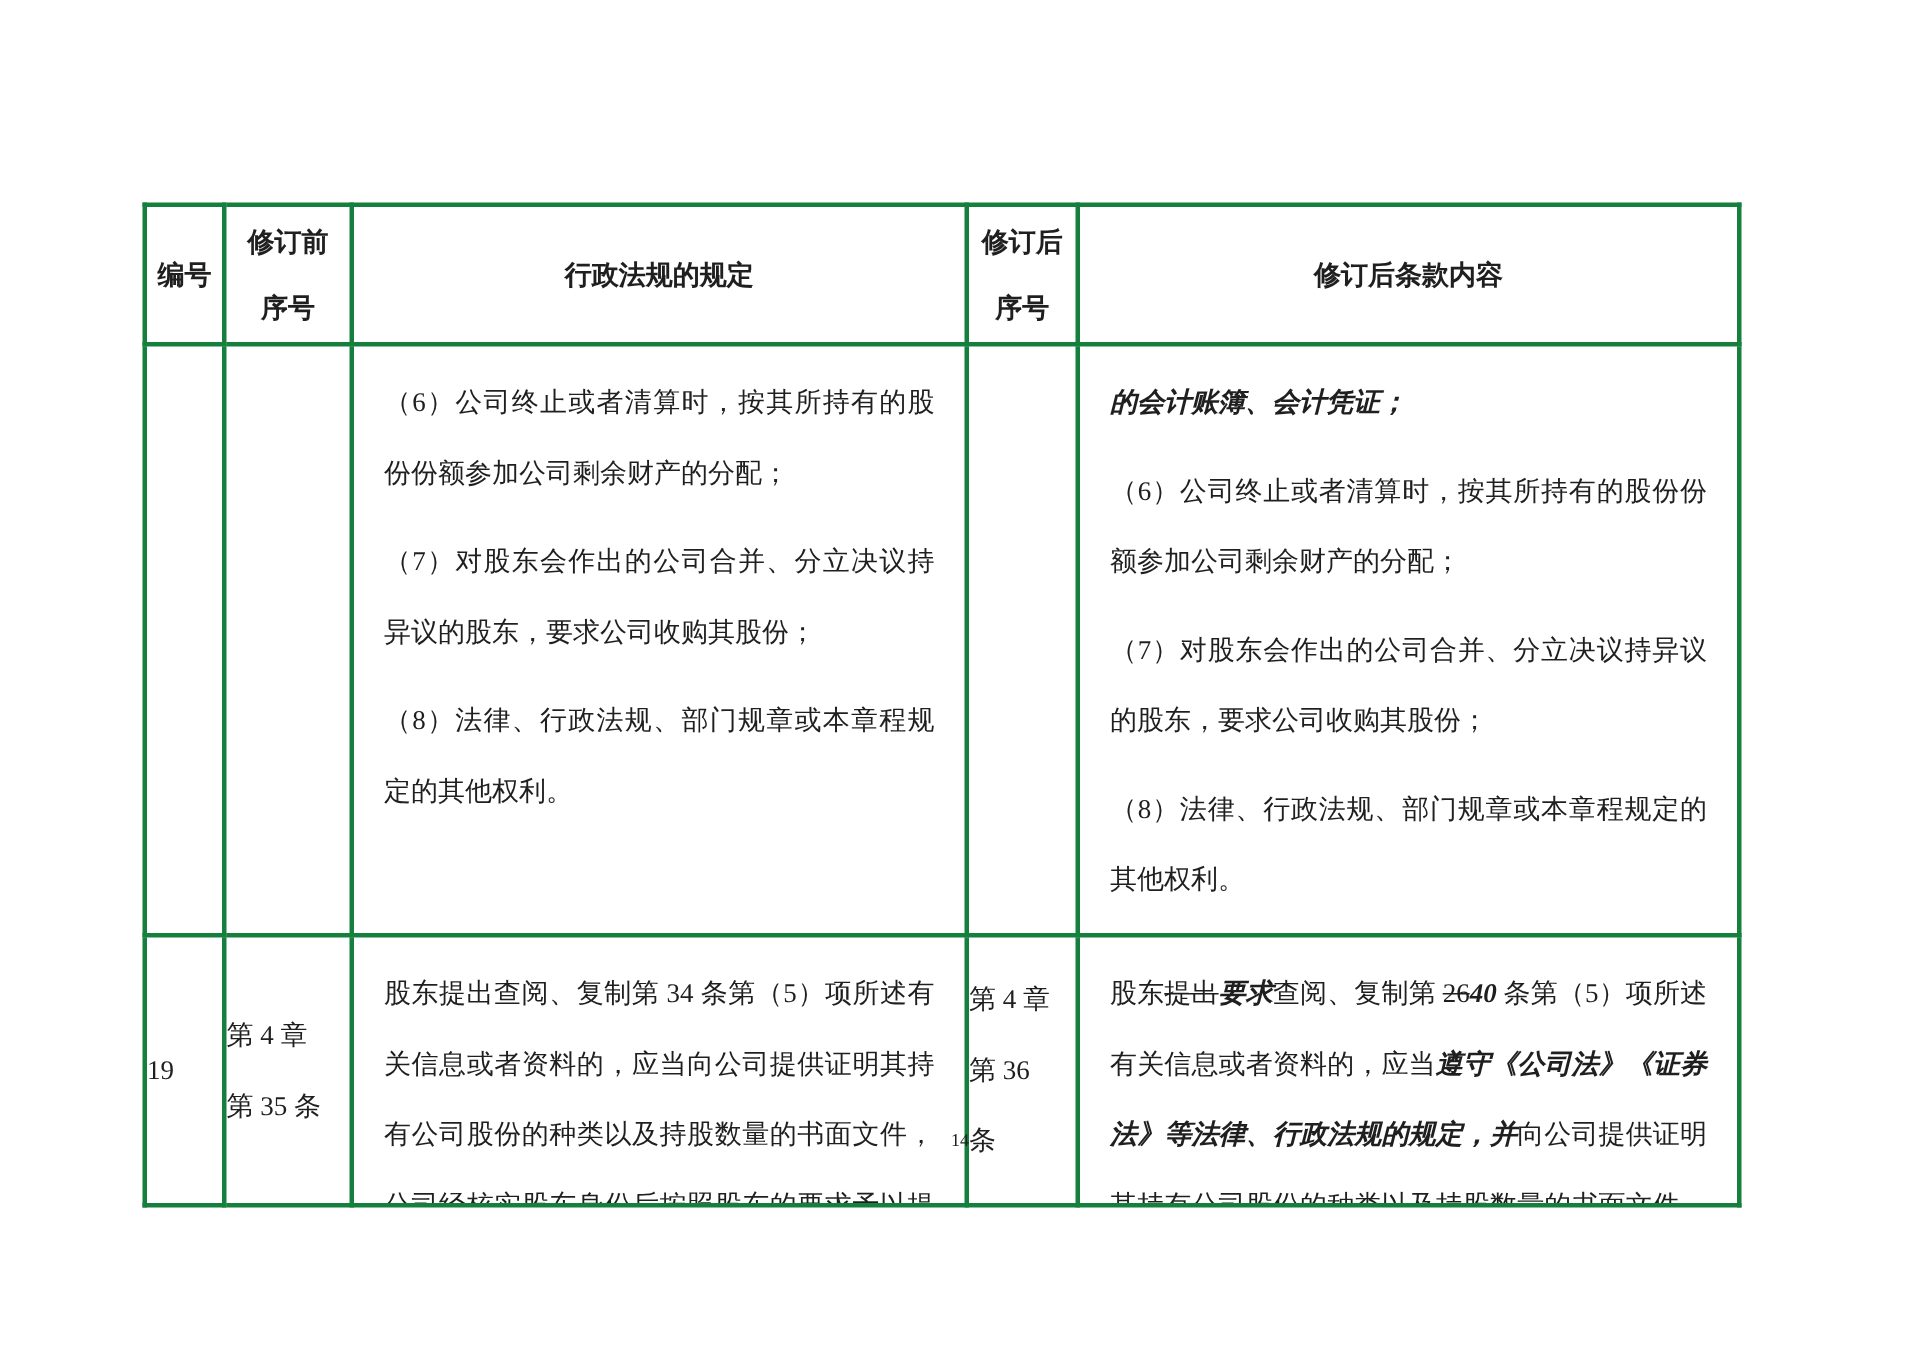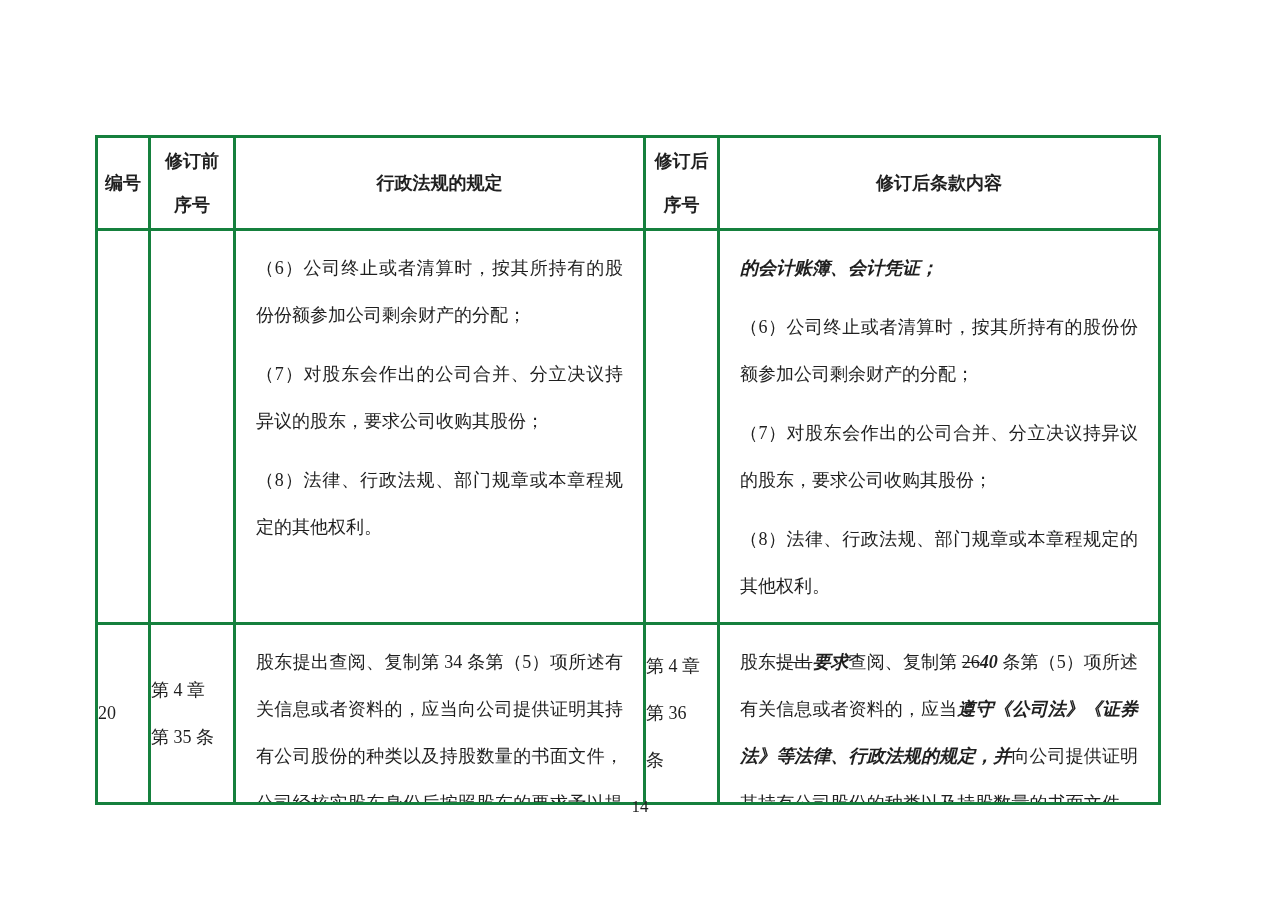"20" td.cell-id { text: 20 -> 19 }
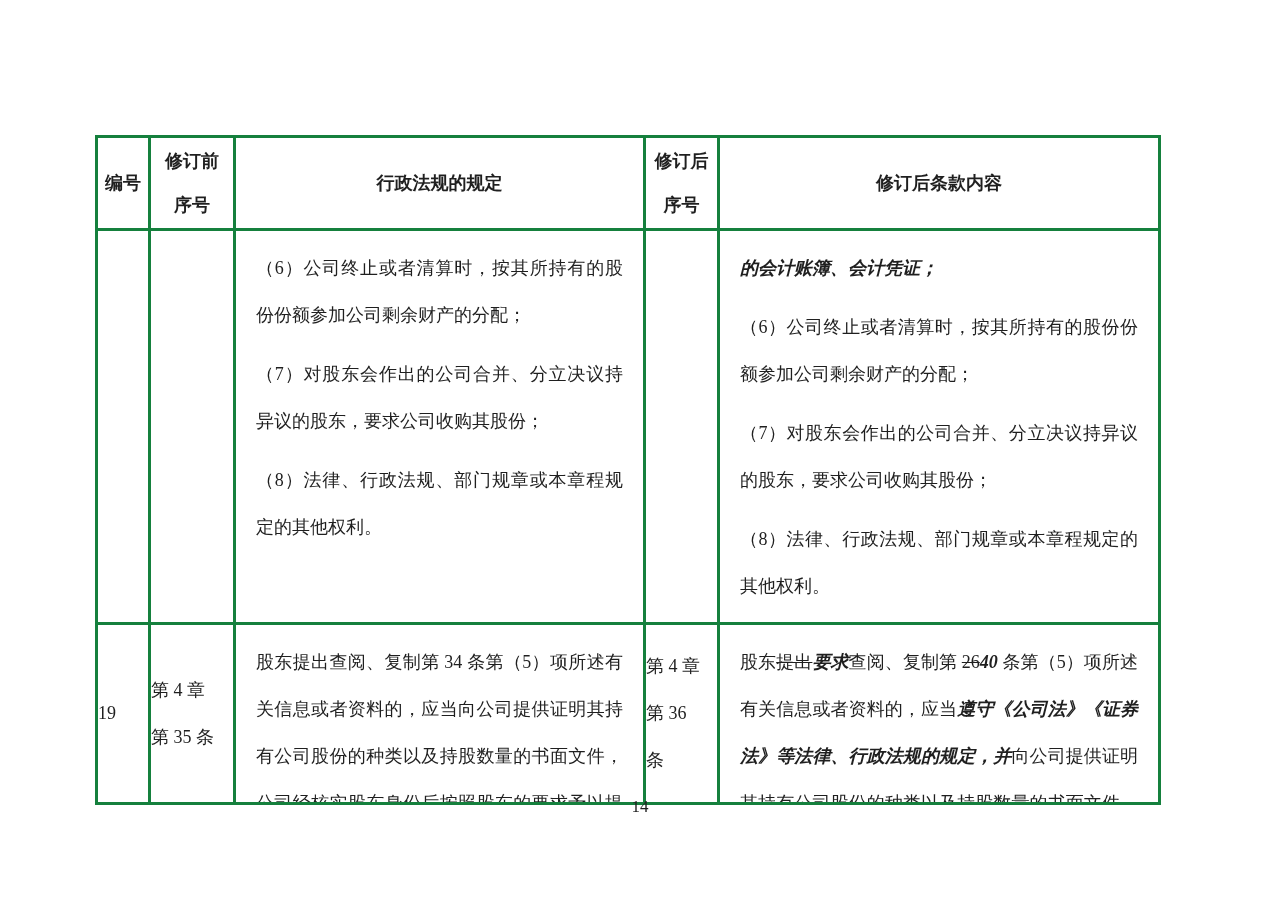"14" .page-number { font-size: 17px -> 12px; top: 798px -> 751px }
